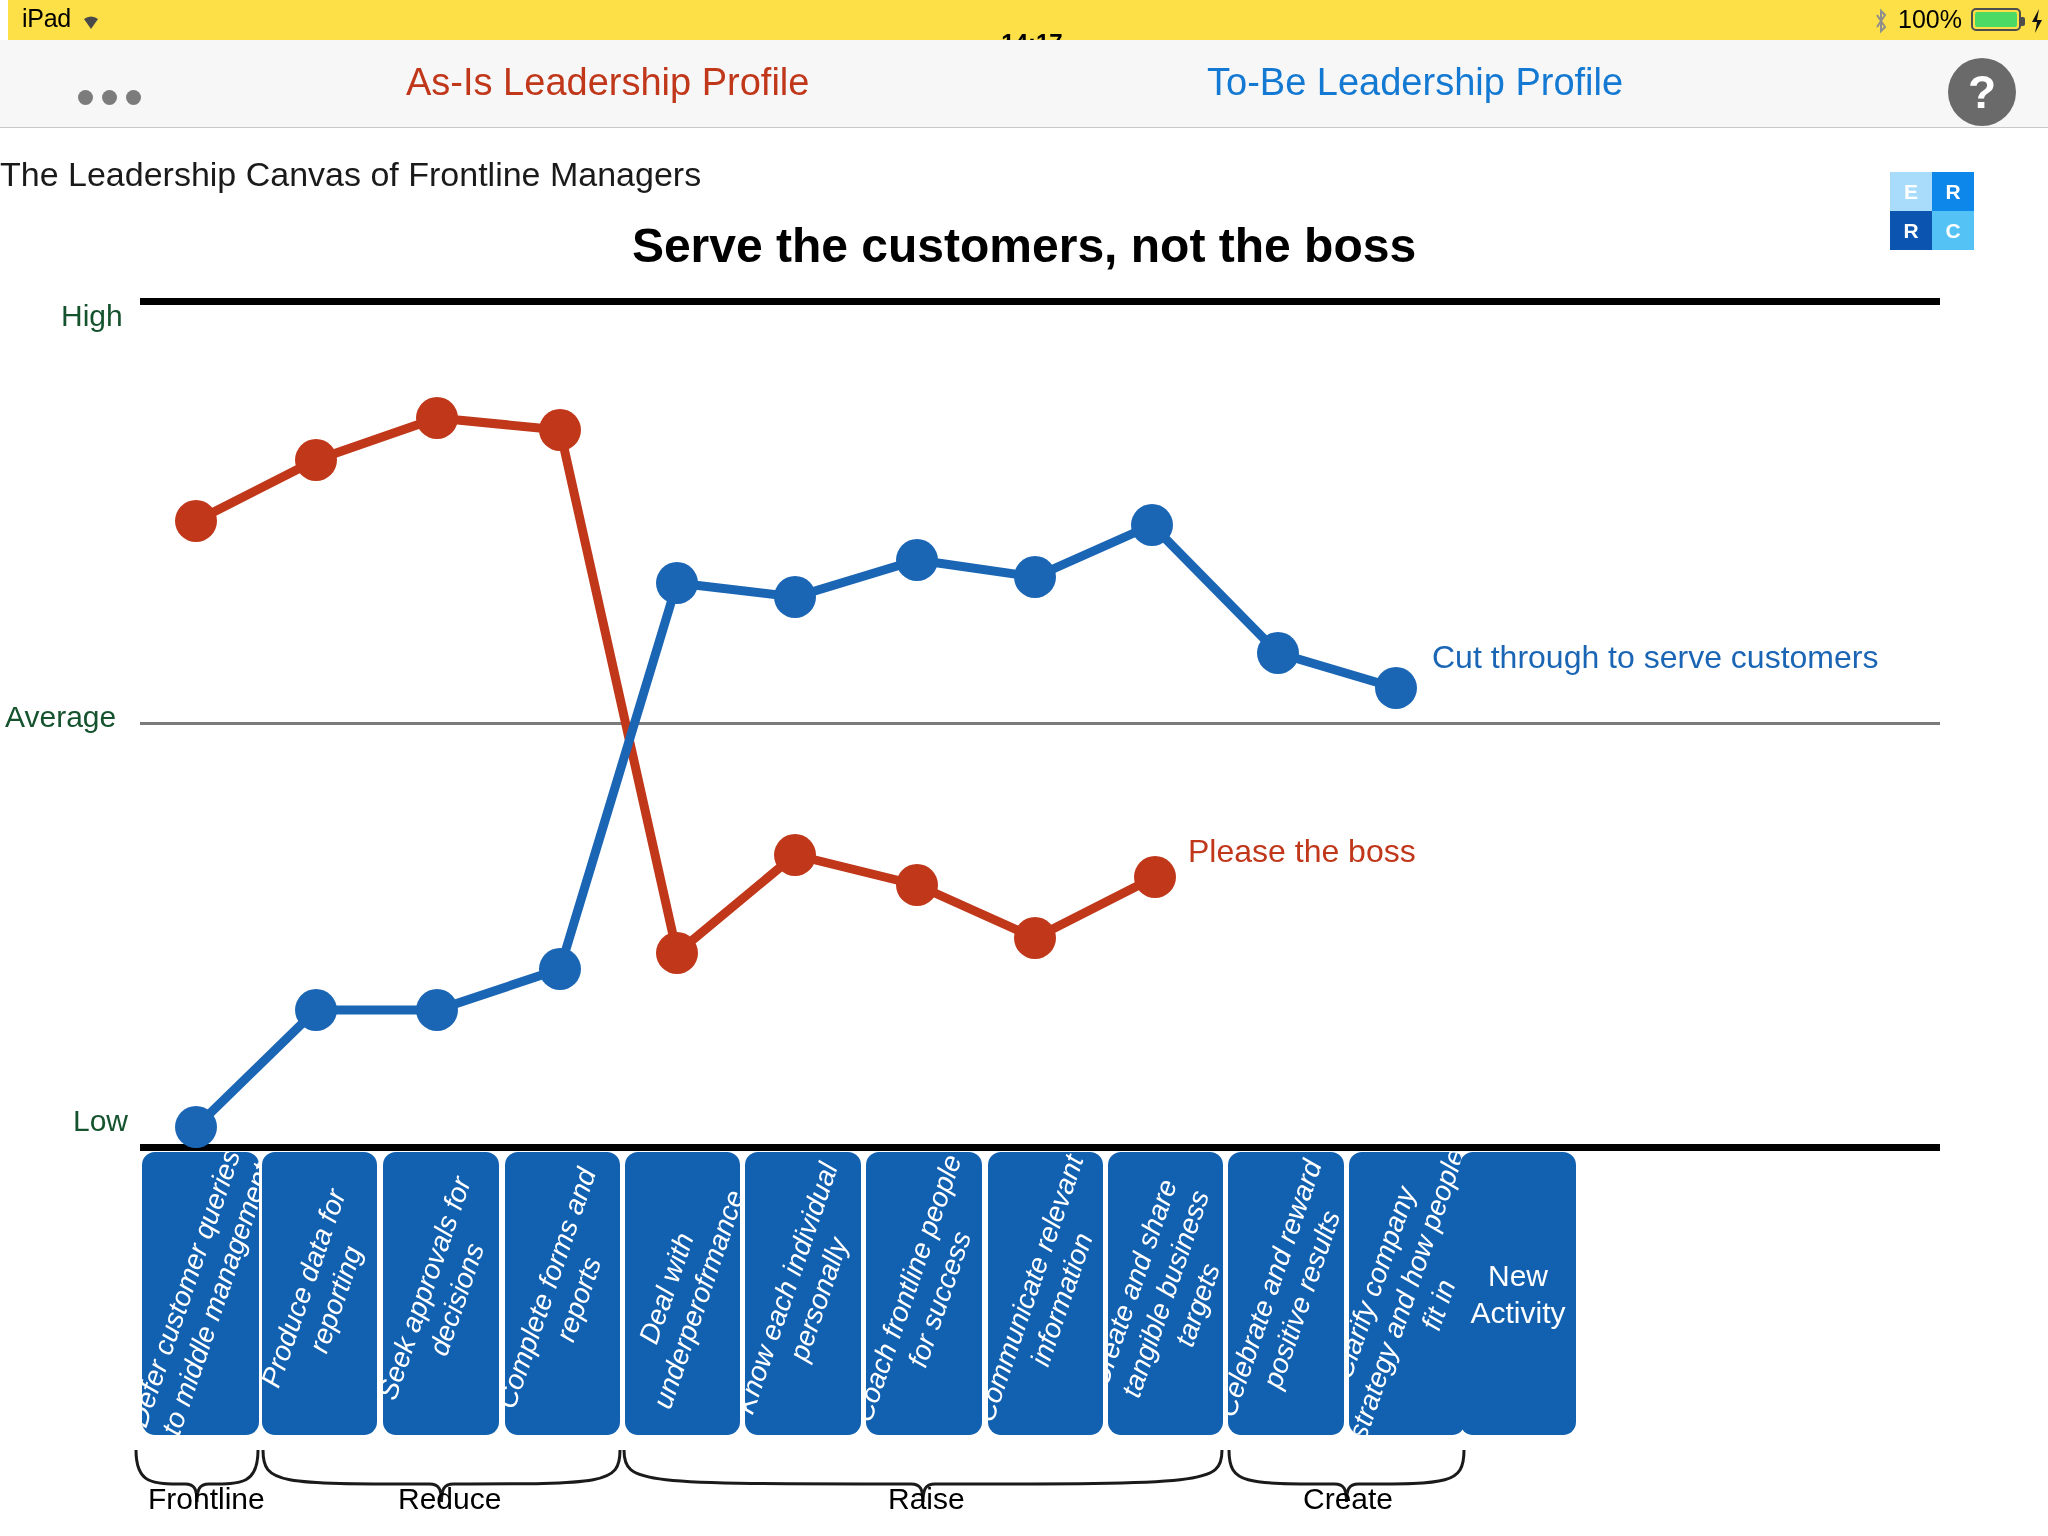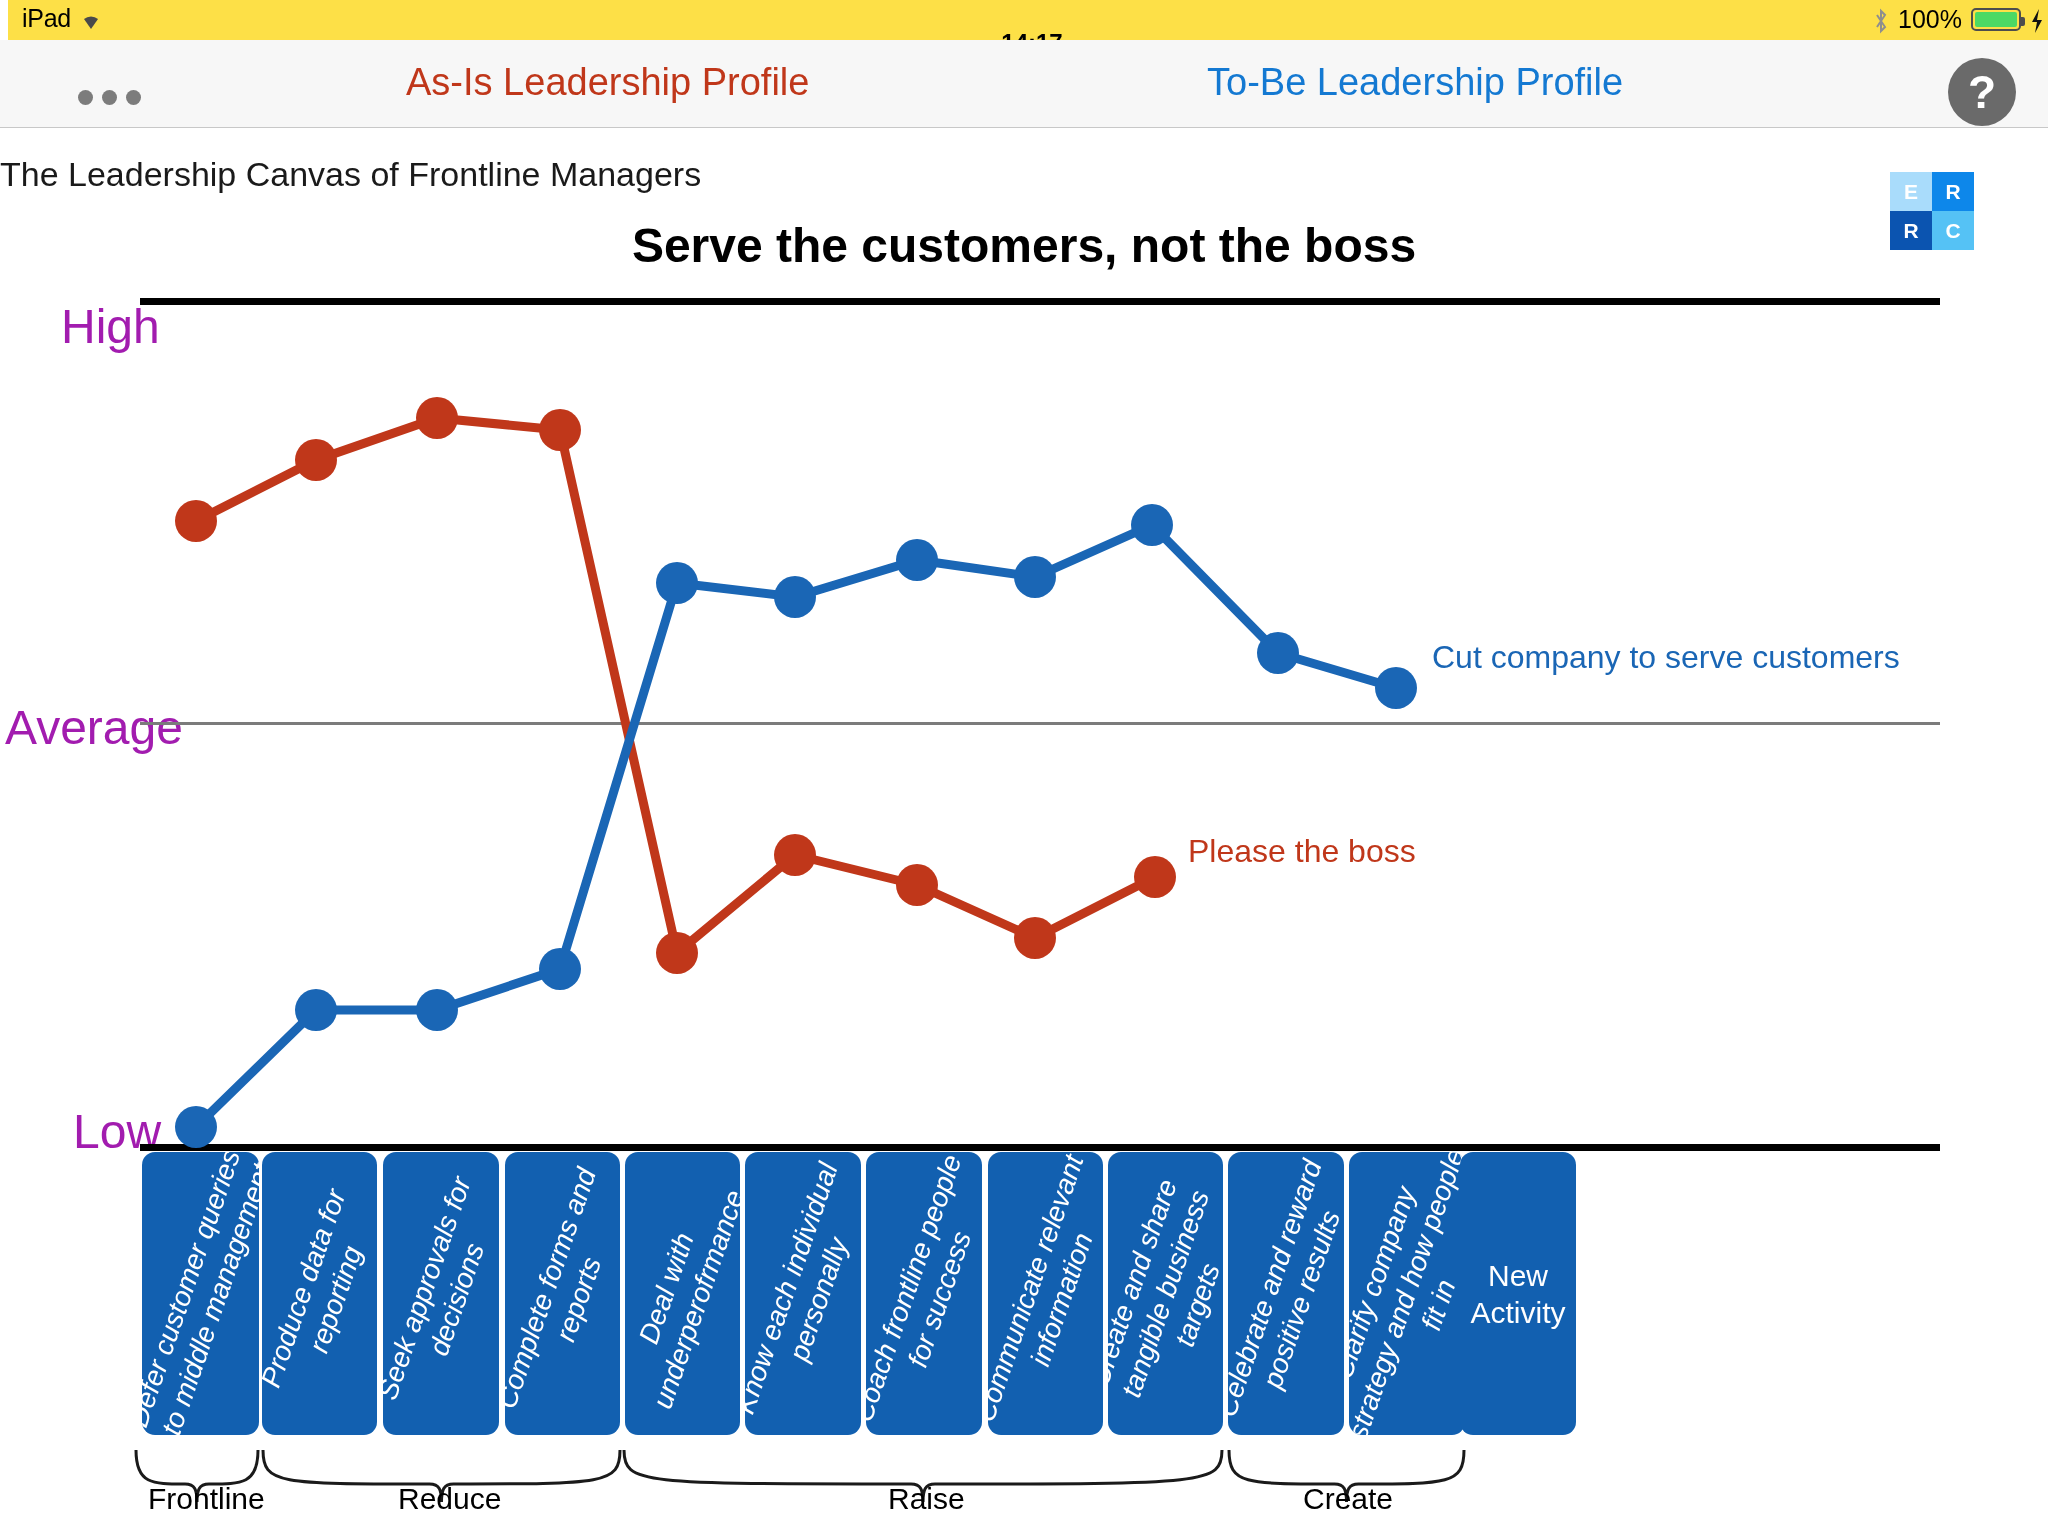"High" .axis-label { color: #a21caf -> #14532d; font-size: 48px -> 30px }
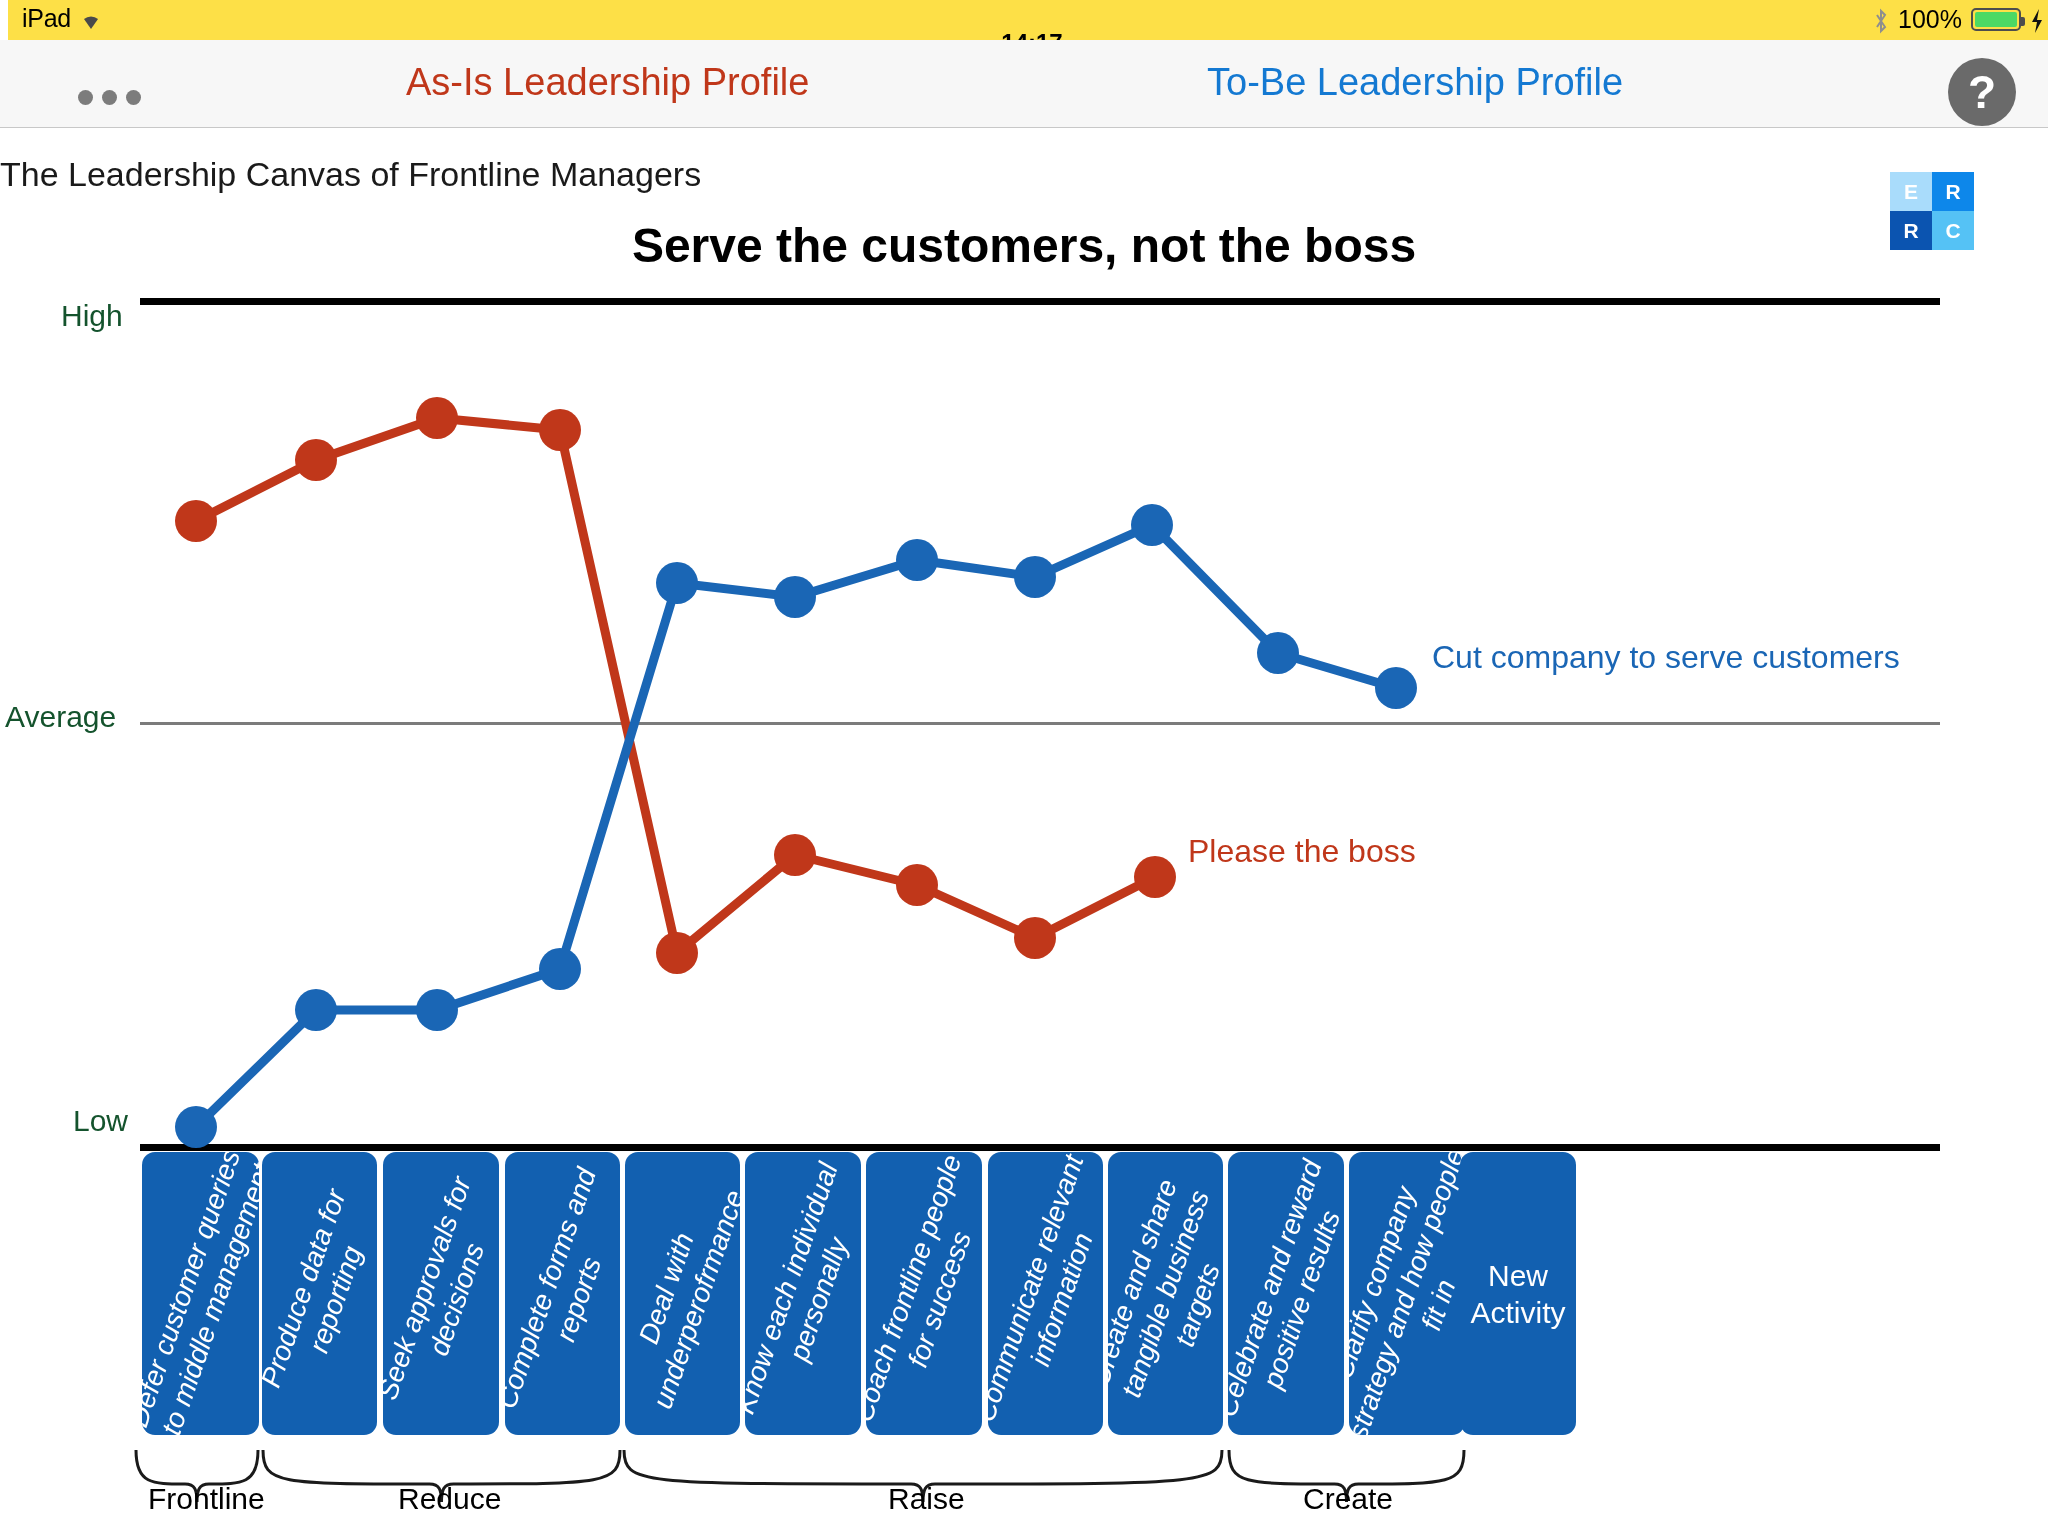"Cut company to serve customers" div.legend-text { text: company -> through }
